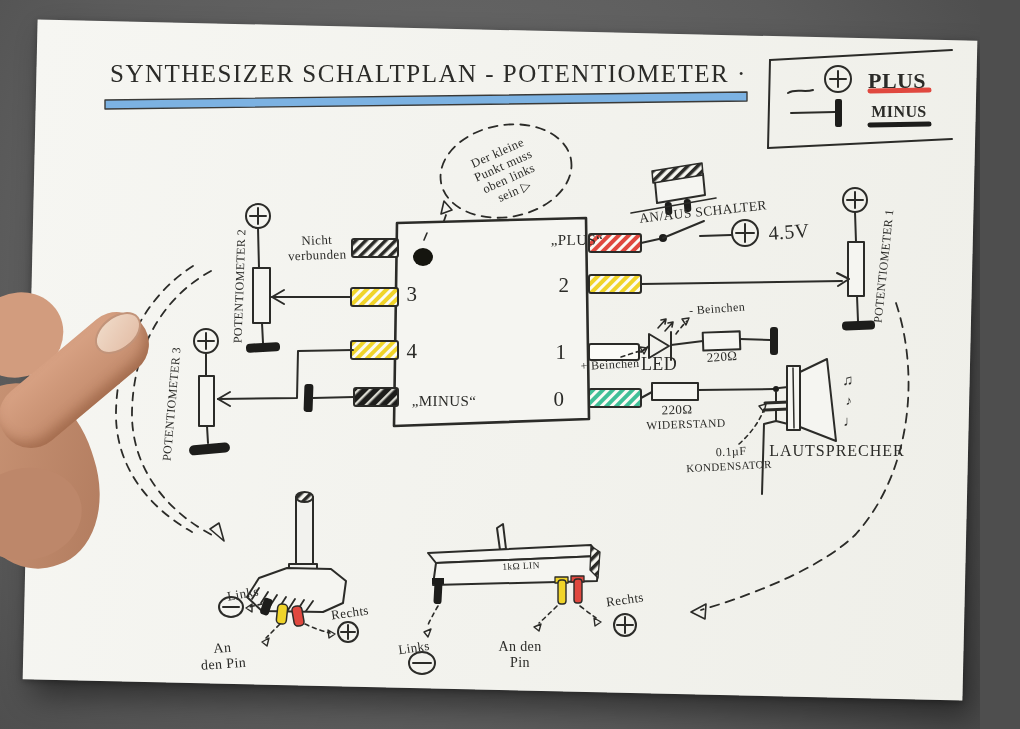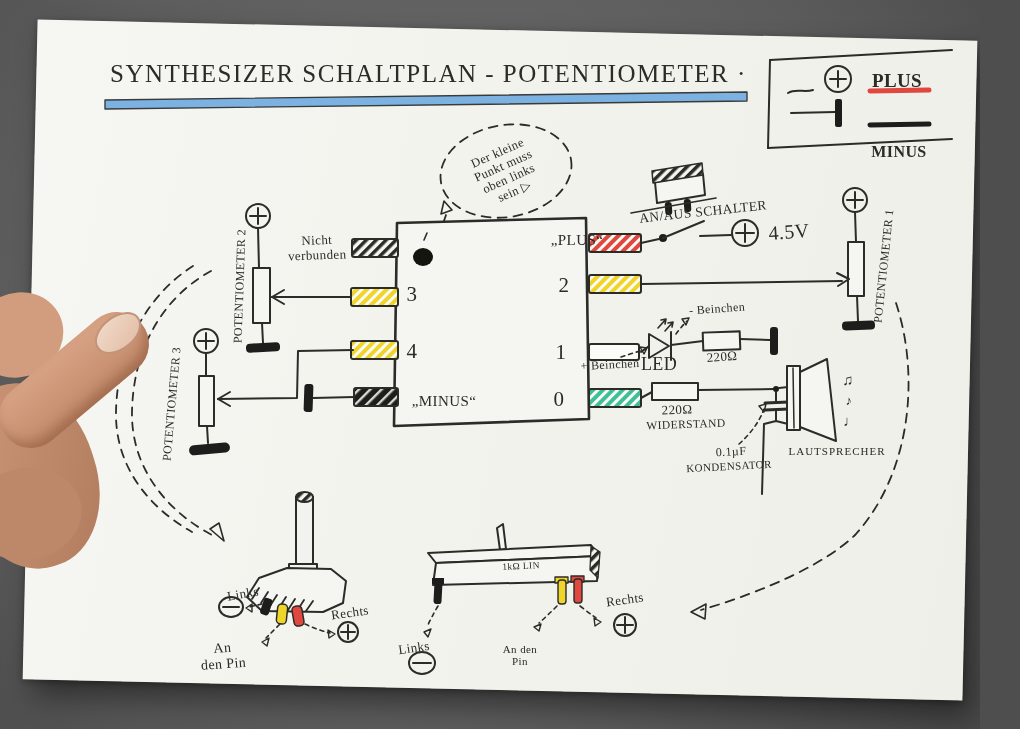"PLUS" div.lbl { font-size: 19px -> 22px }
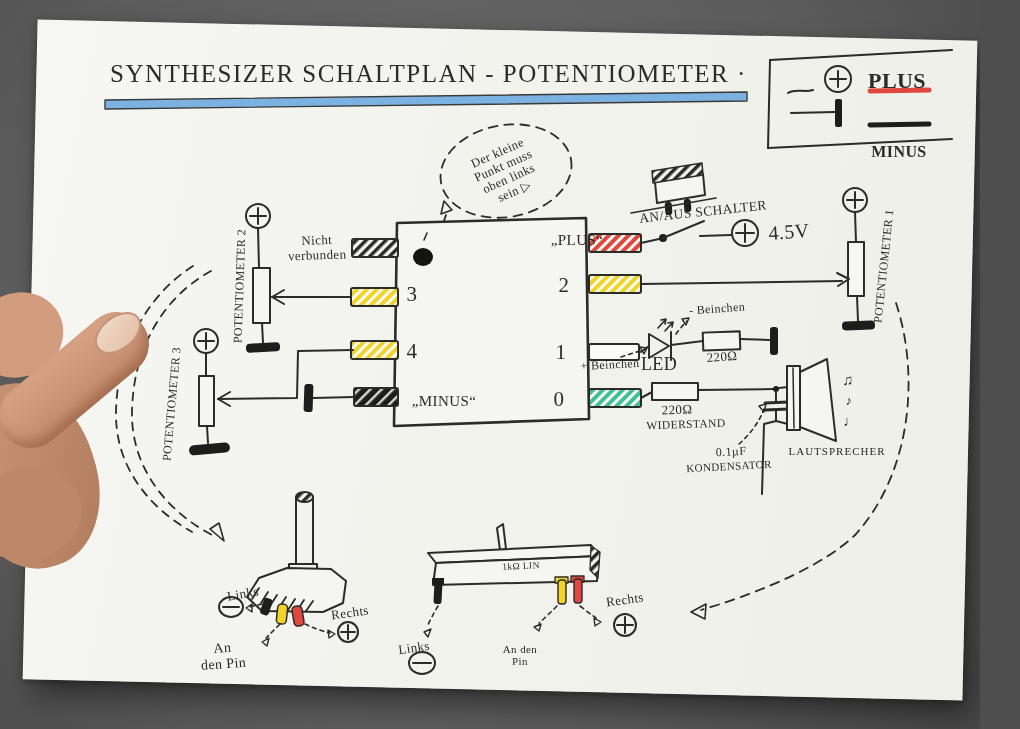"MINUS" div.lbl { margin-top: 40px -> none }
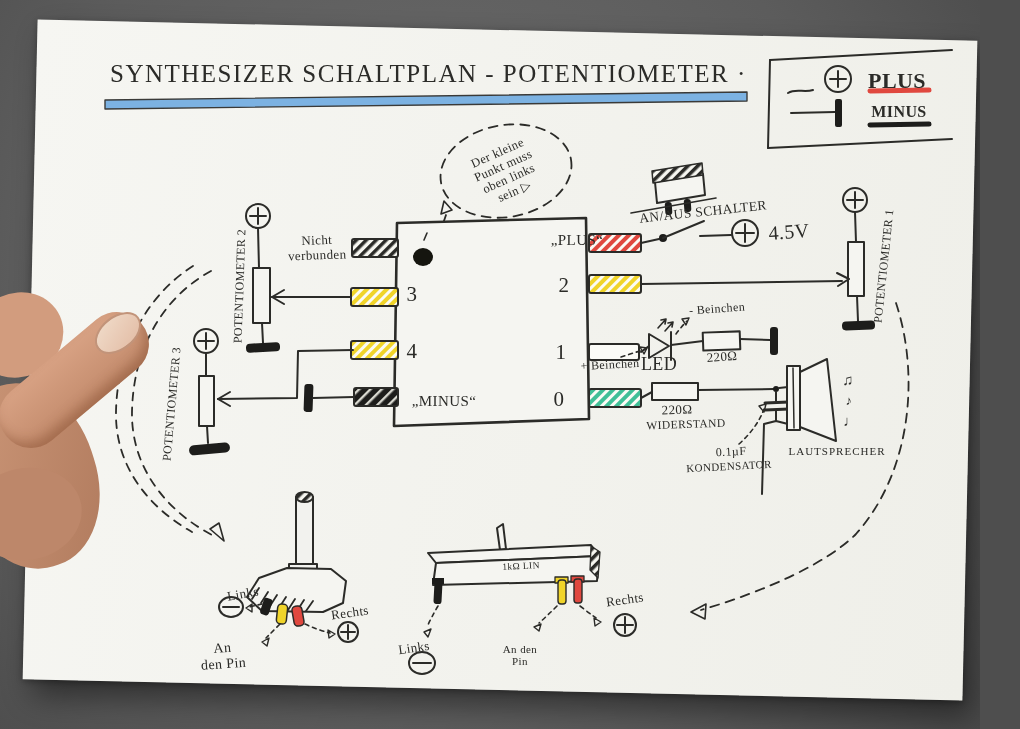"LAUTSPRECHER" div.lbl { font-size: 11px -> 16px }
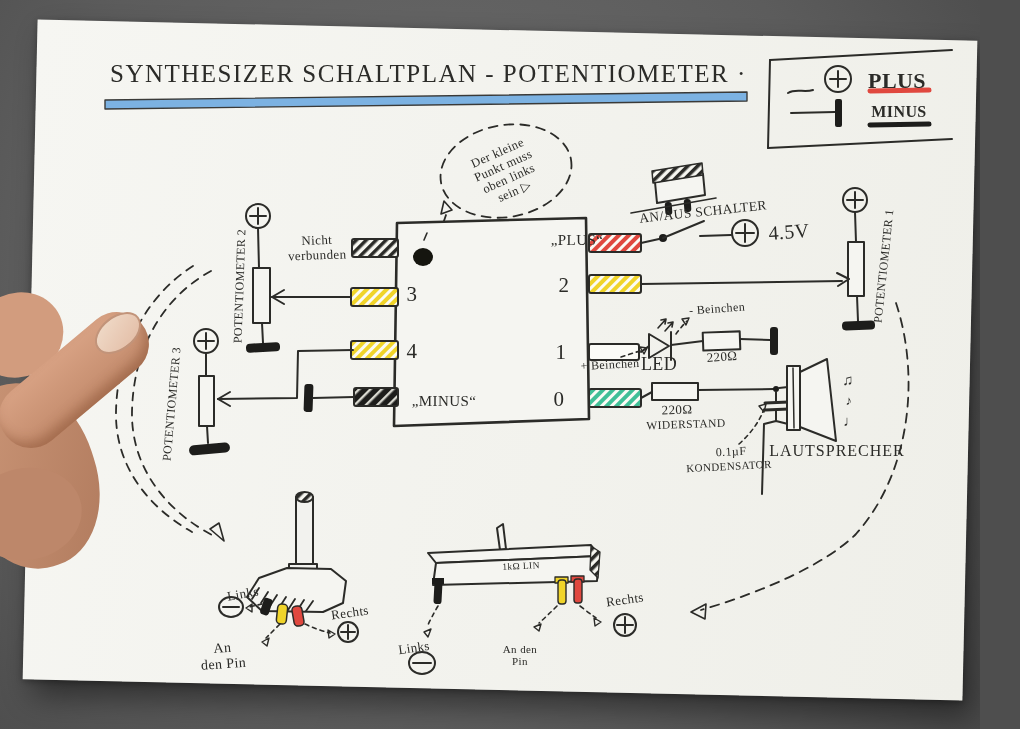"An den" div.lbl { font-size: 11px -> 14px }
